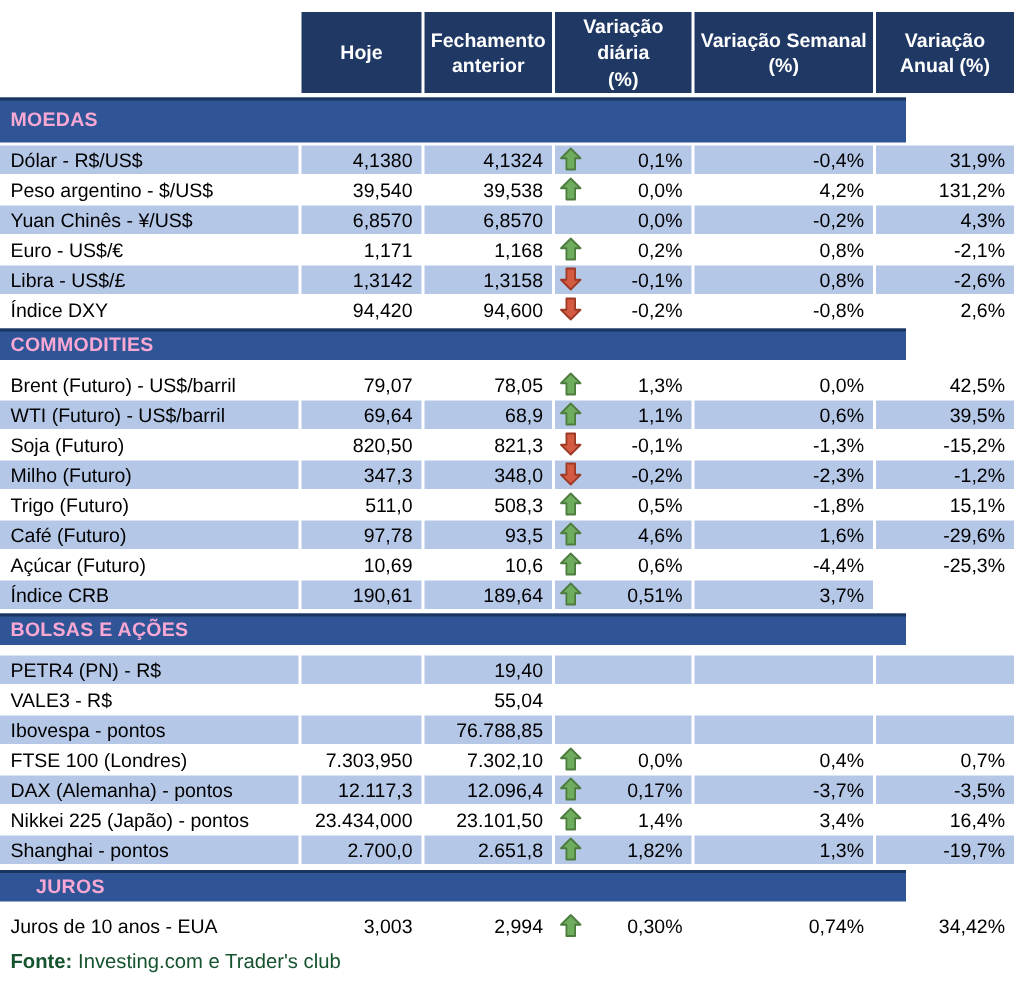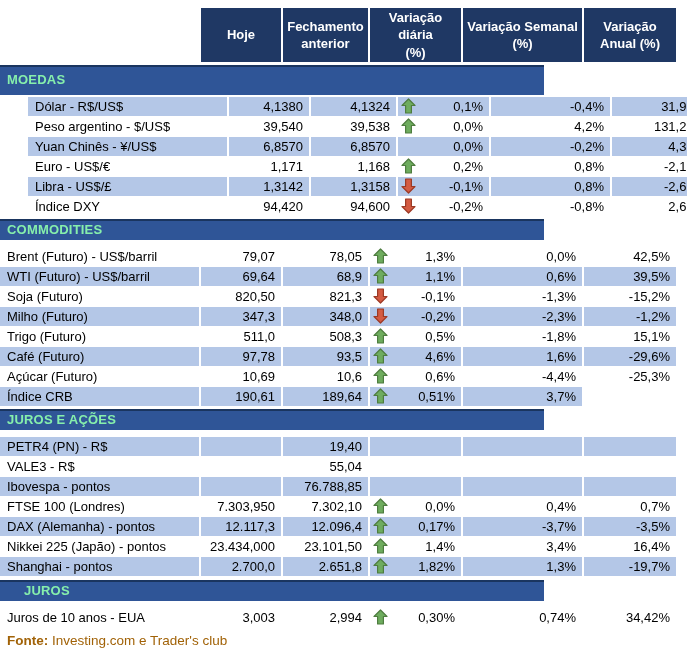"MOEDAS" .band { color: #86efac -> #f9a8d4; width: 544px -> 604px }
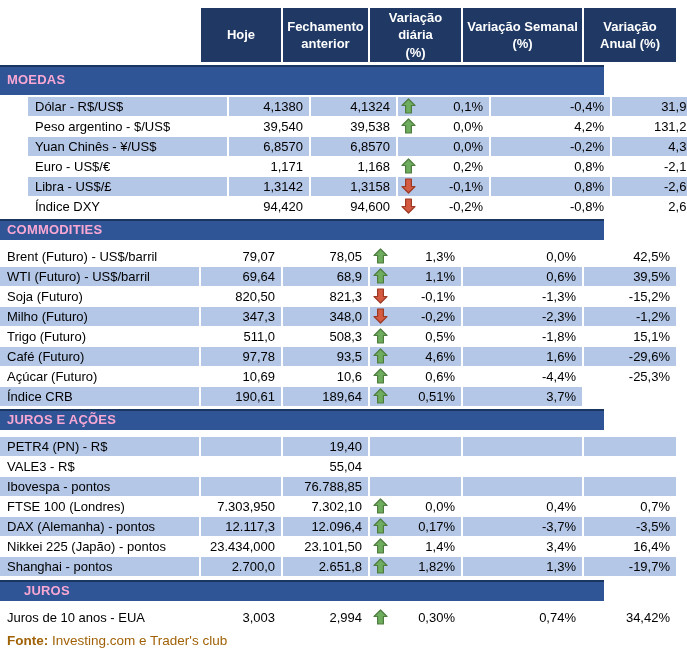"Dólar - R$/US$" .rows.tight { margin-left: 28px -> none }
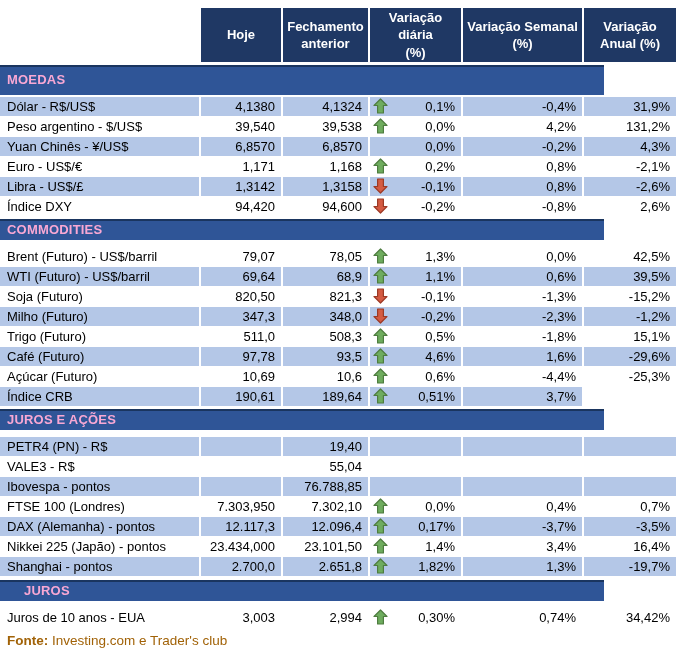"JUROS E AÇÕES" div.band { text: JUROS -> BOLSAS }
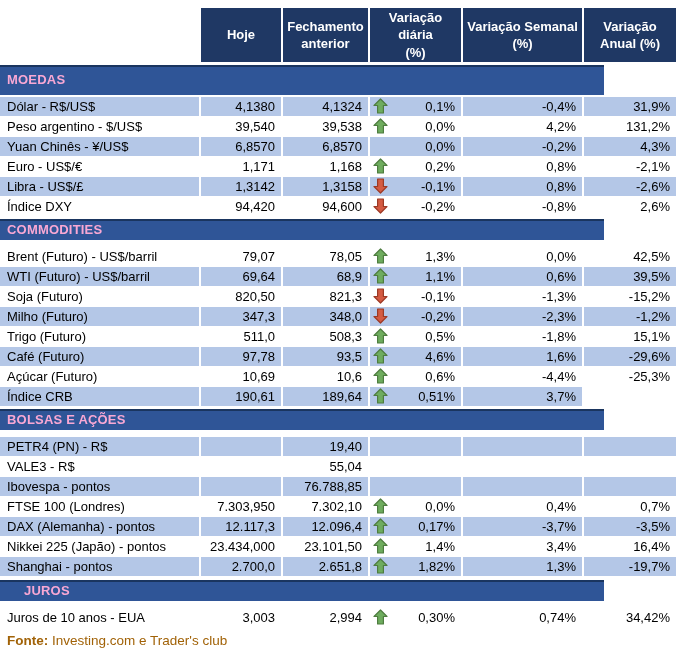"Fonte: Investing.com e Trader's club" .footer { color: #a16207 -> #14532d }
